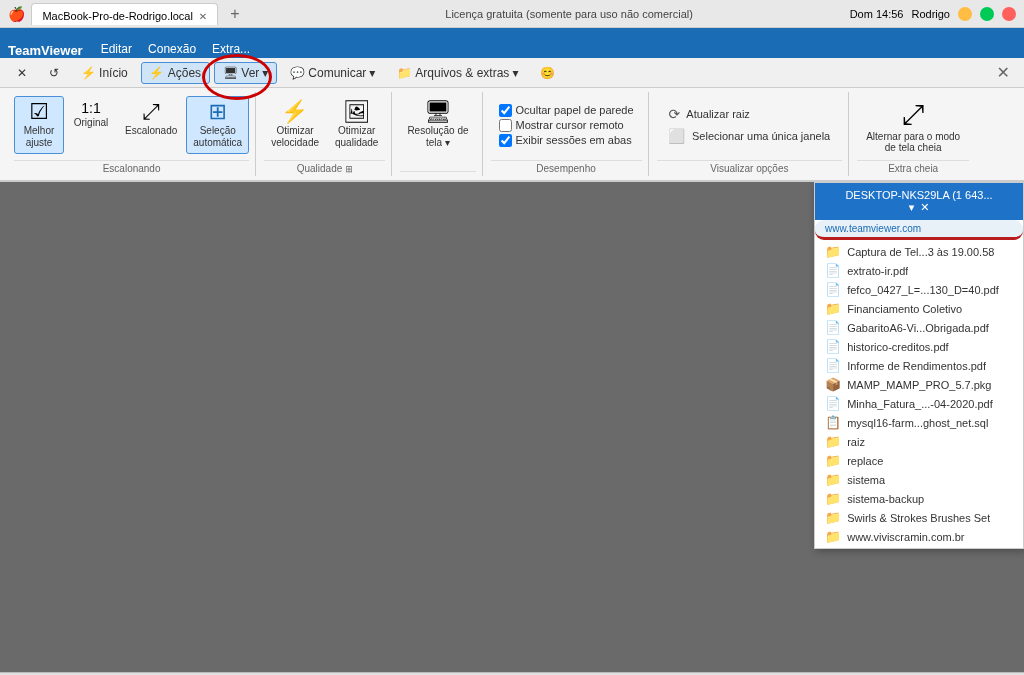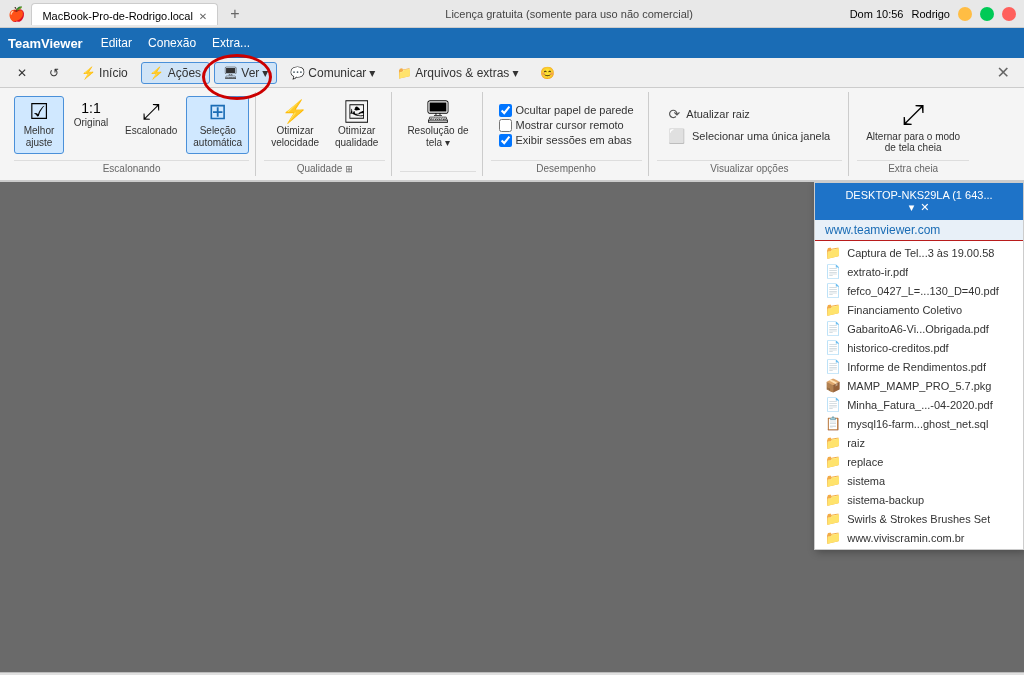"Dom 10:56" span { text: 10:56 -> 14:56 }
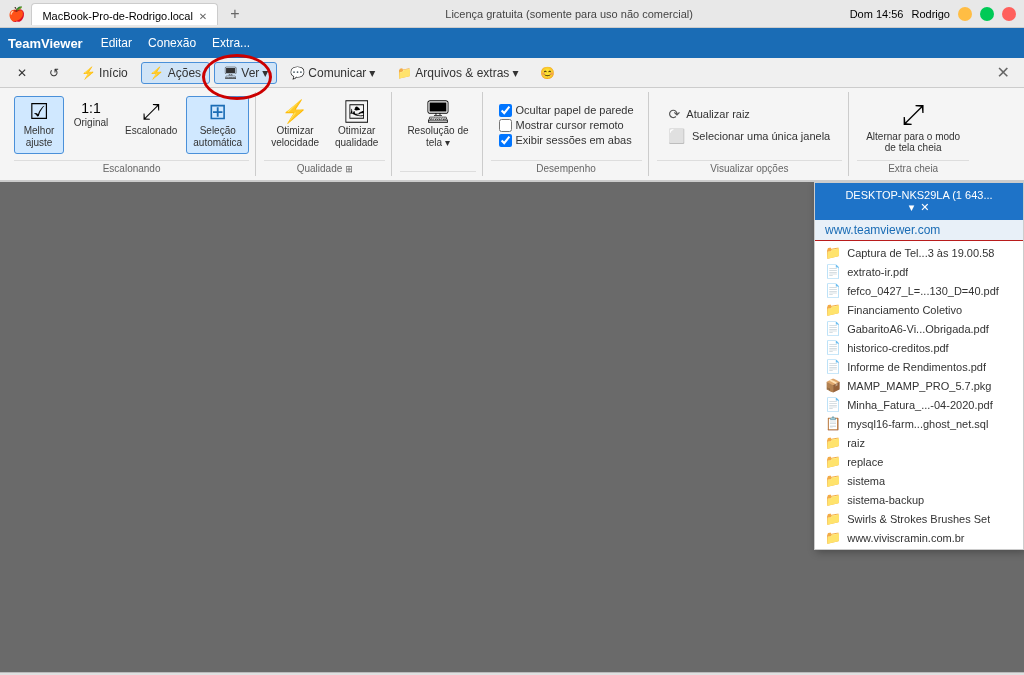"TeamViewer" .tv-toolbar { align-items: center -> flex-end }
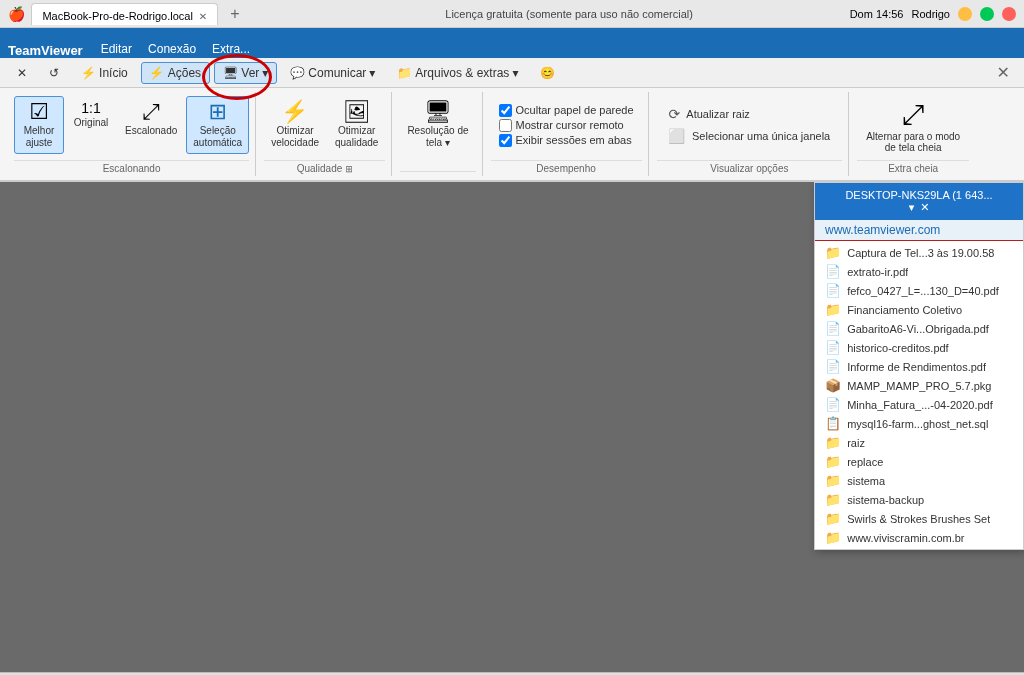"www.teamviewer.com" .dropdown-website { border-bottom: 1px solid #b91c1c -> 3px solid #b91c1c; border-radius: none -> 9px; font-size: 12px -> 10px }
